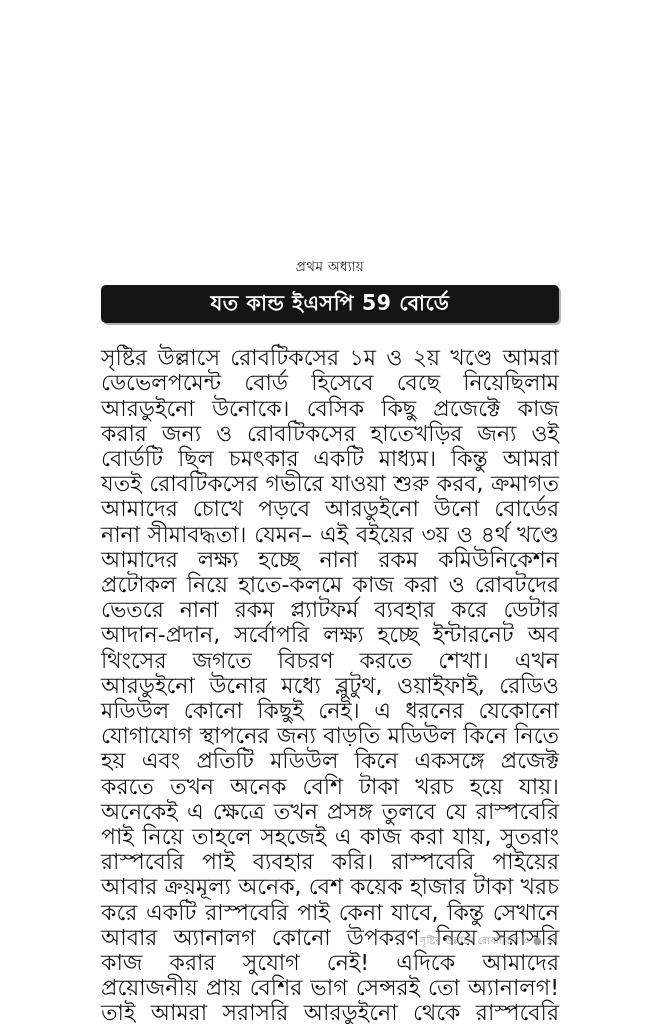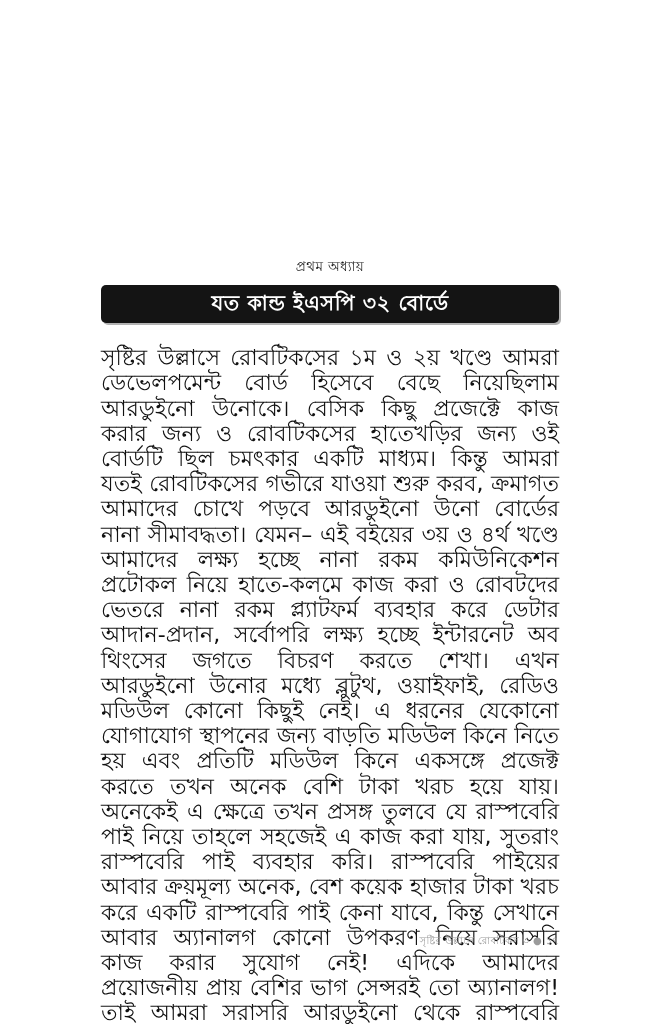"যত কান্ড ইএসপি ৩২ বোর্ডে" span.title-bar-text { text: ৩২ -> 59 }
